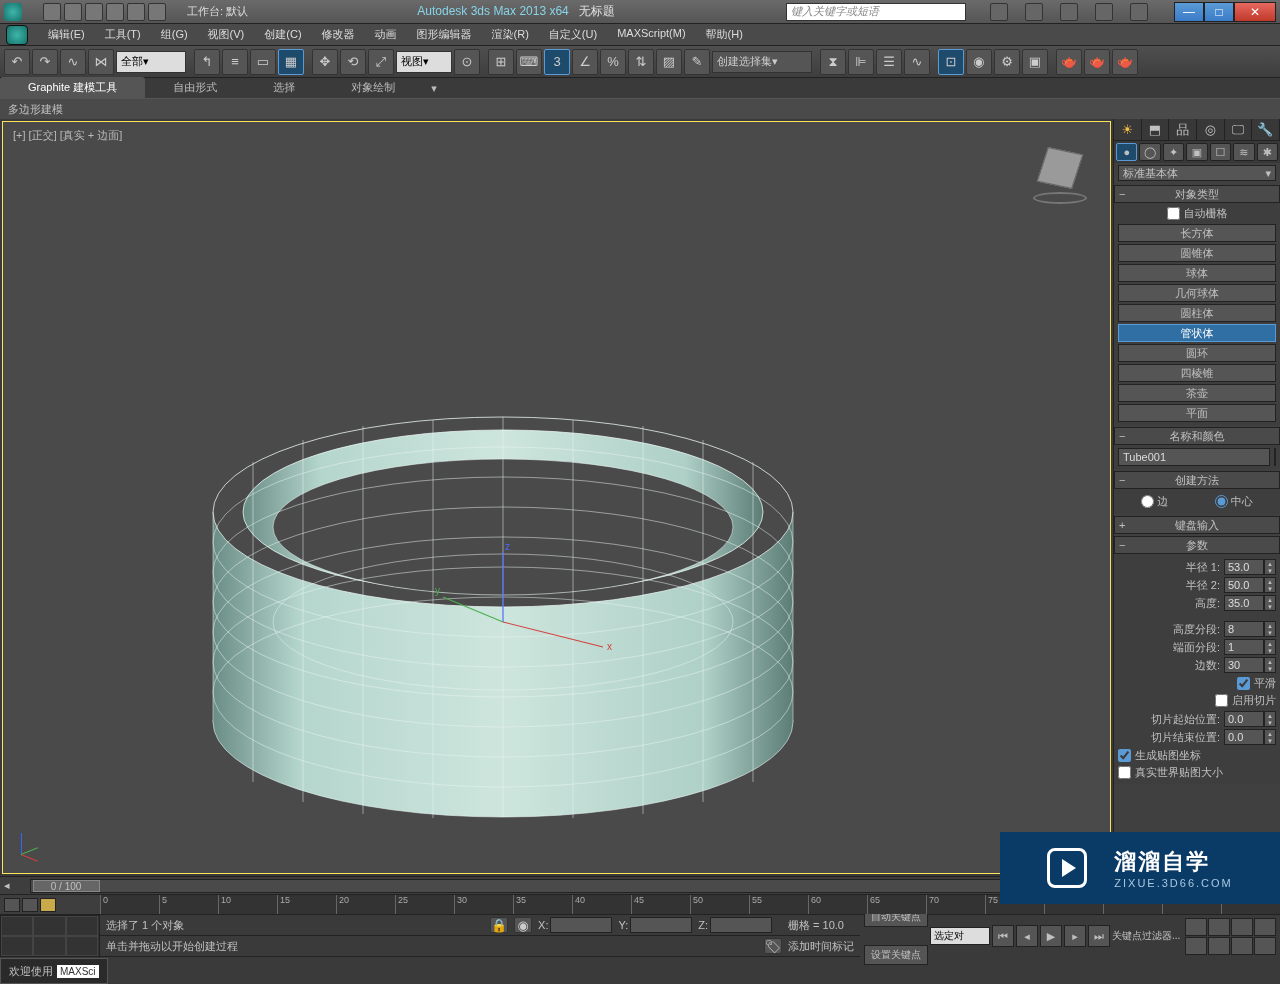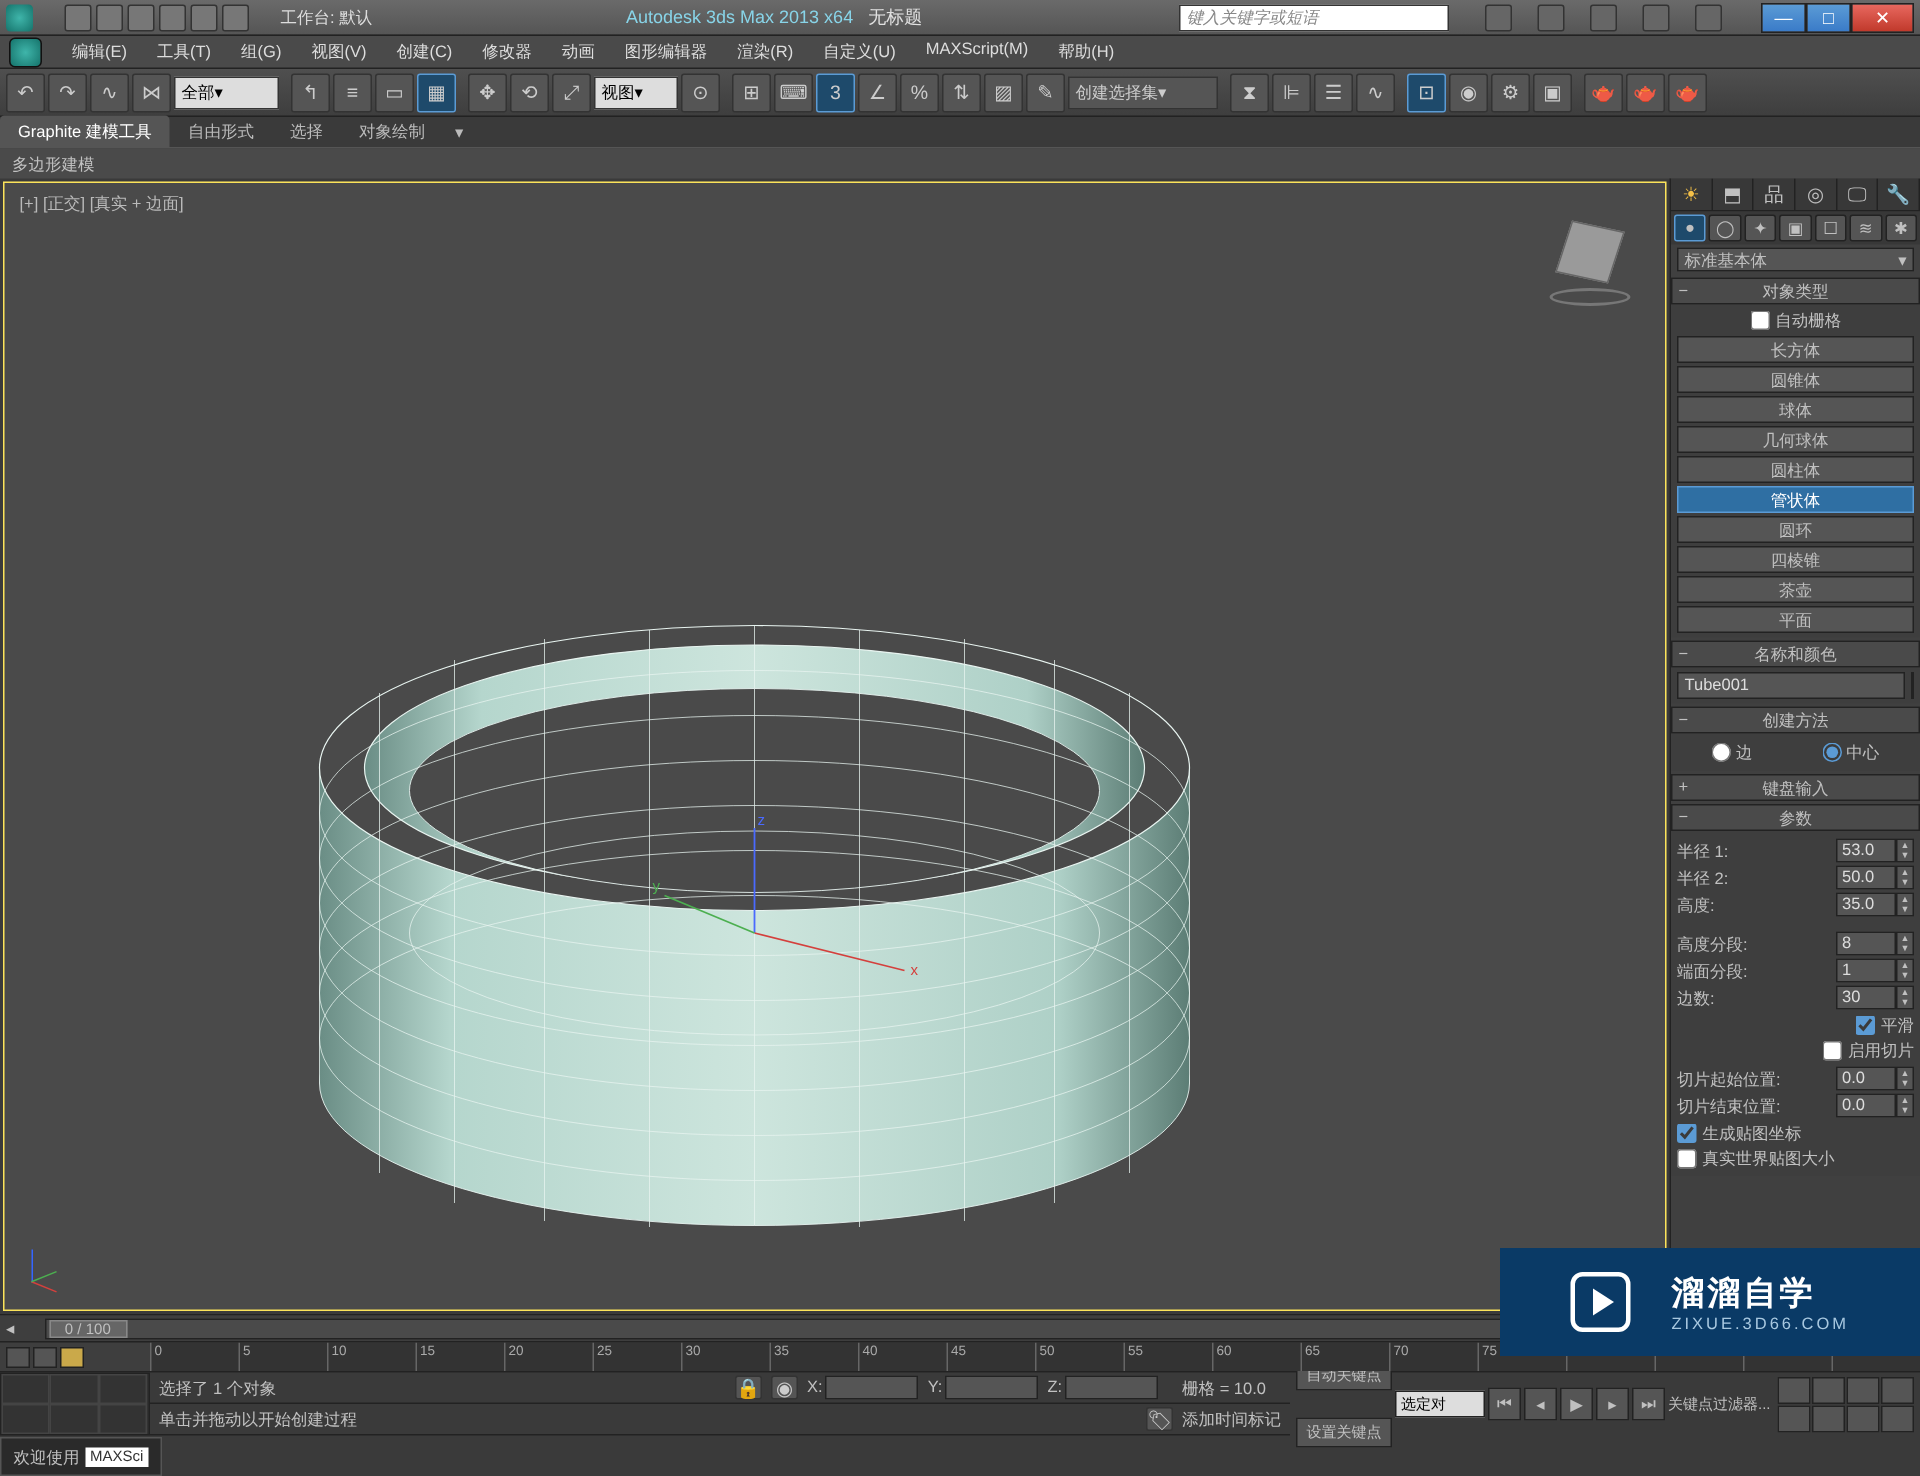"Graphite 建模工具" .r-tab { padding: 3px 12px -> 3px 28px }
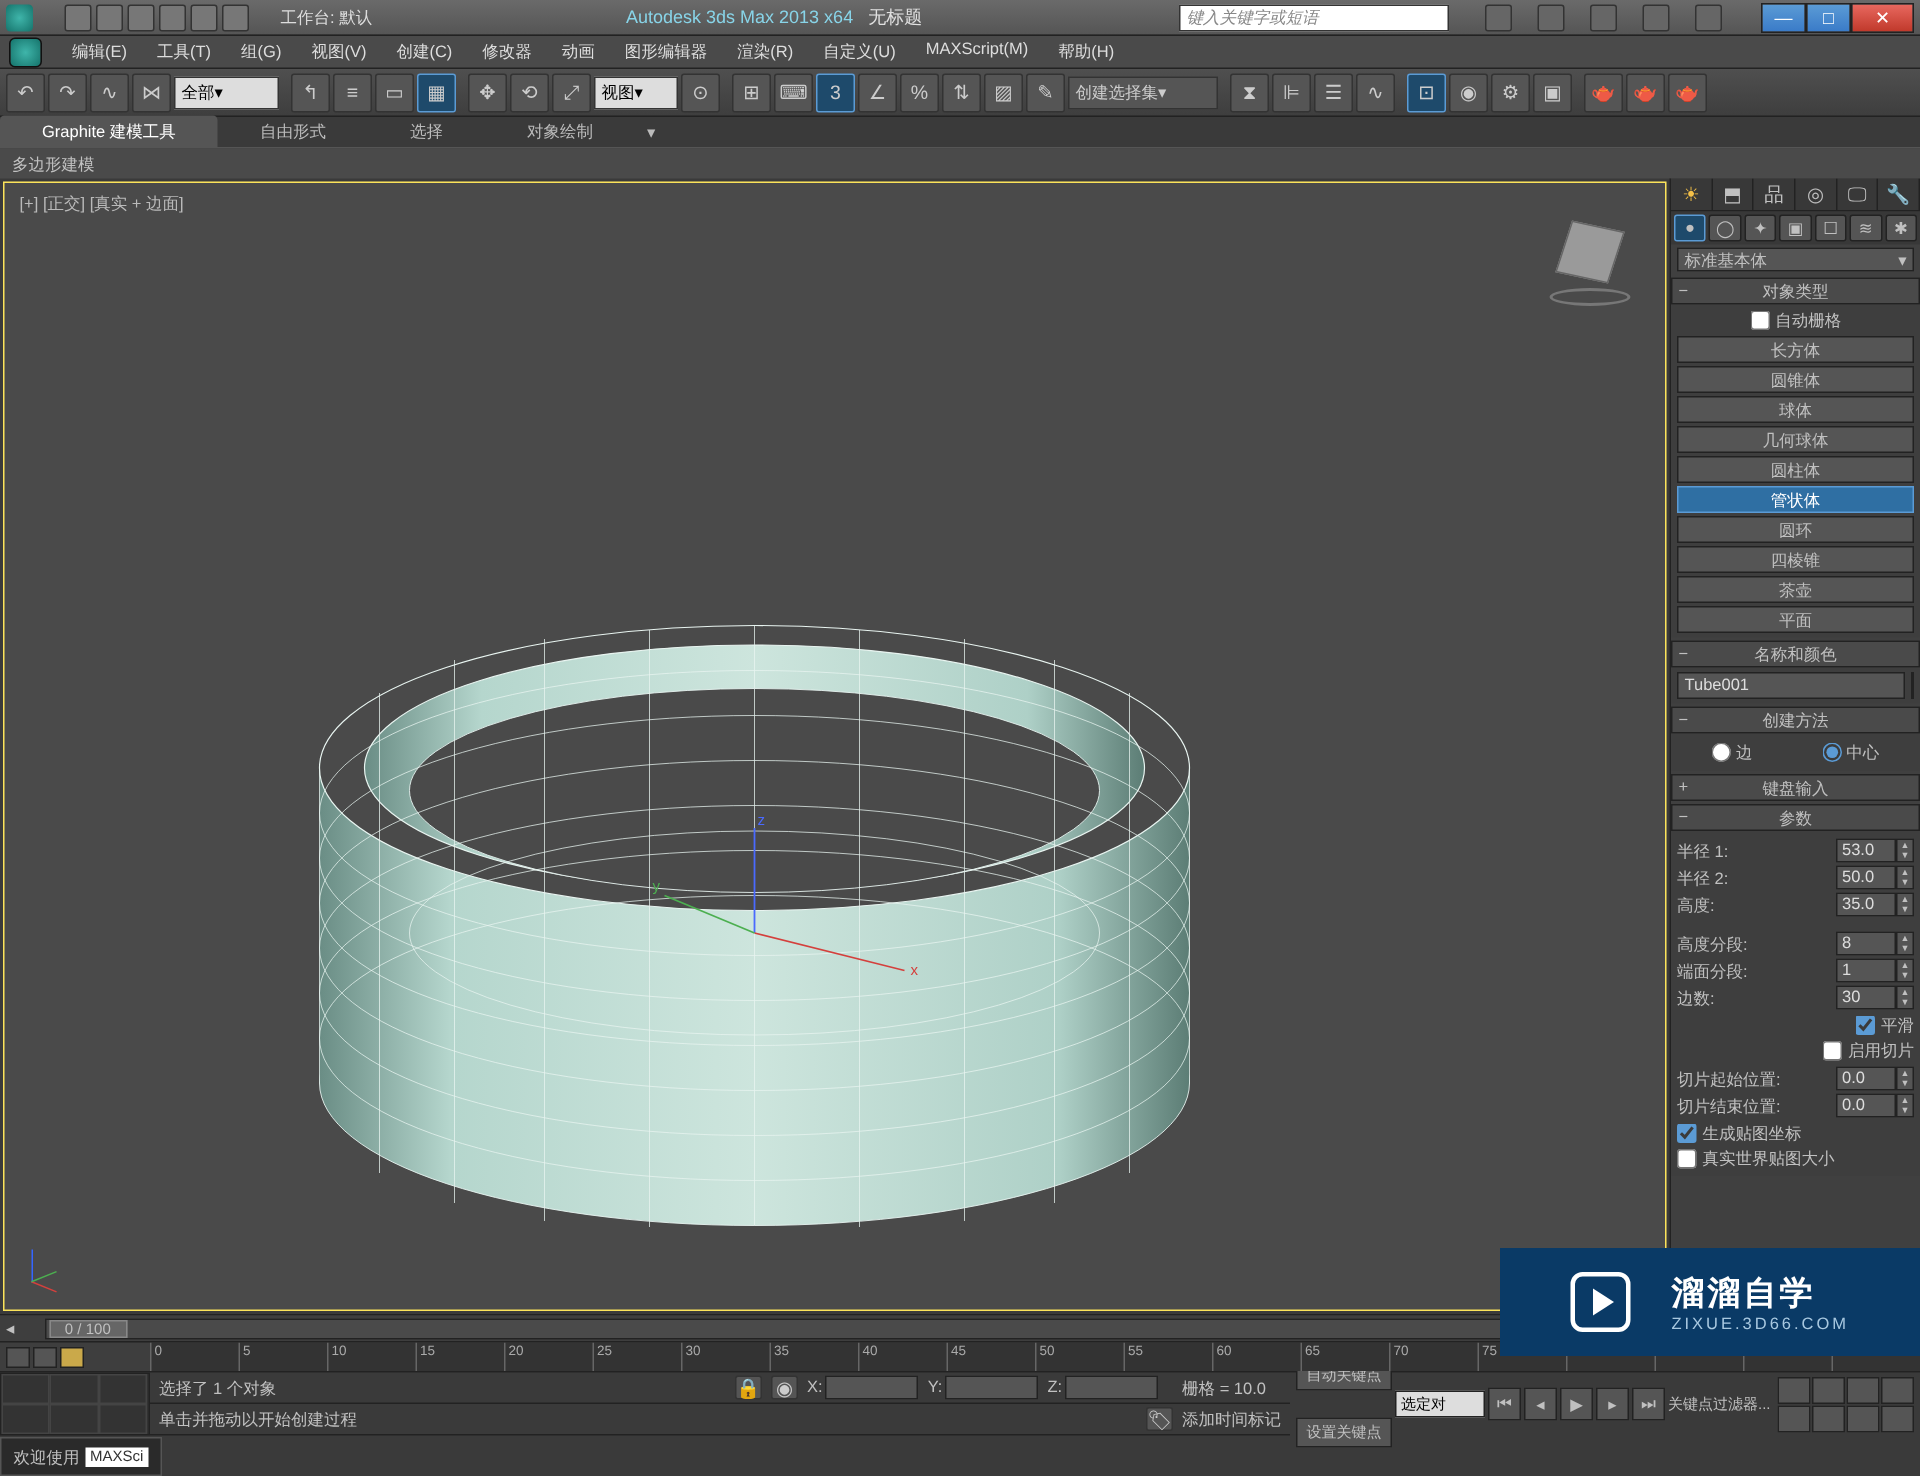"半径 1:" .param-row { justify-content: space-between -> flex-end }
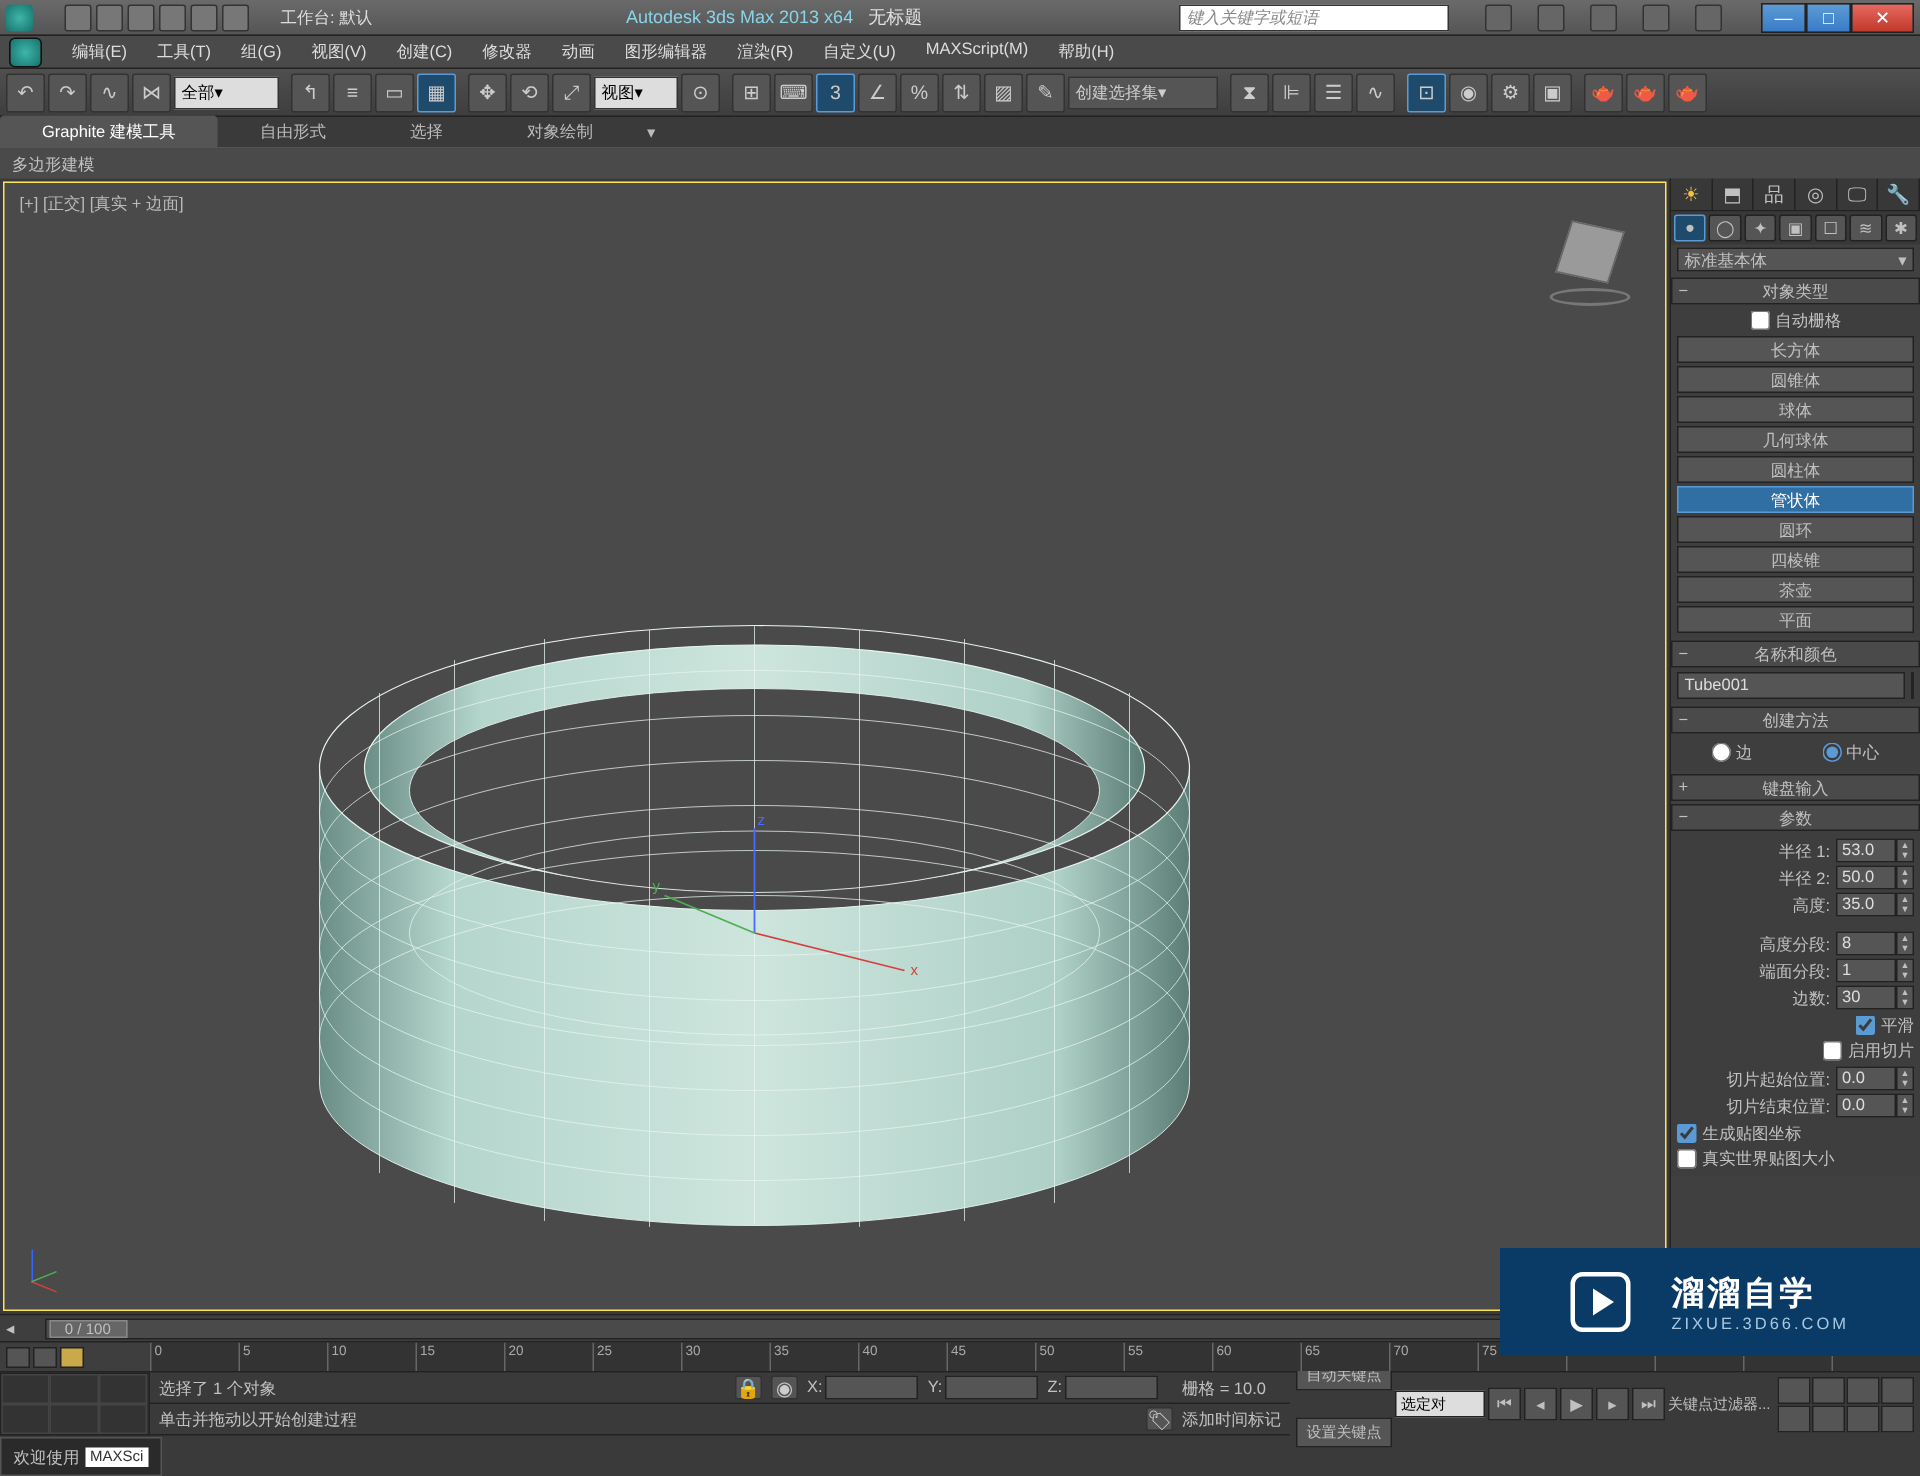"0 / 100" .slider-thumb { width: 52px -> 67px }
